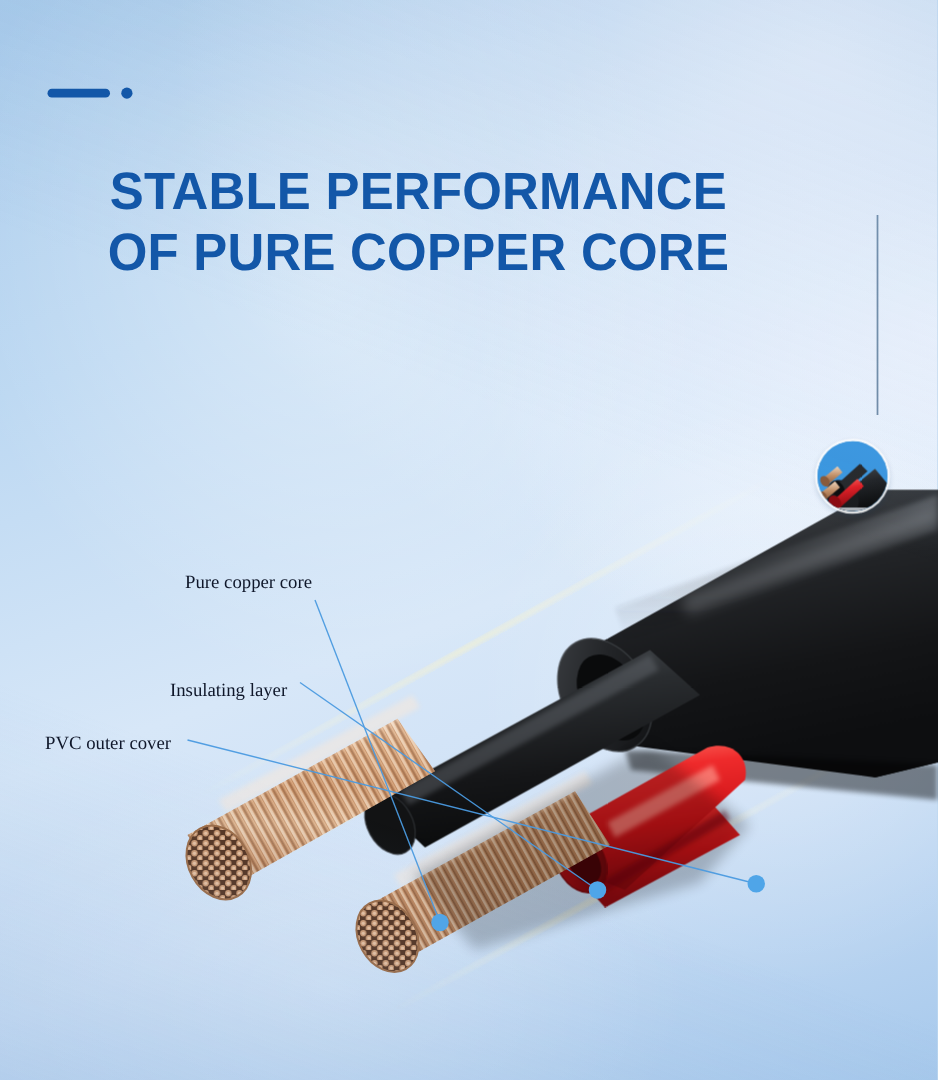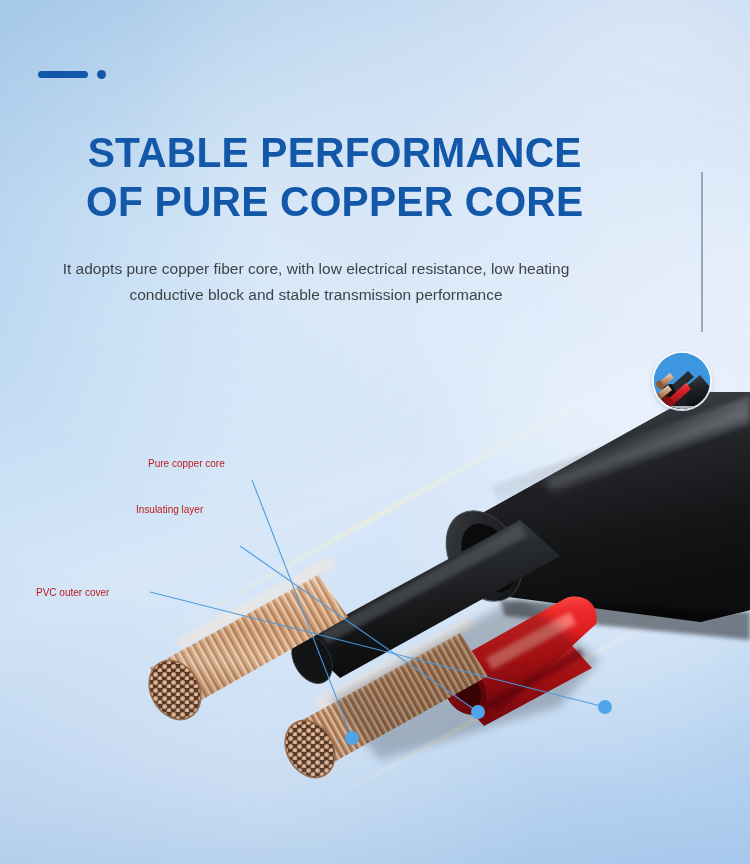"It adopts pure copper fiber" p.subtitle { html: <p>It adopts pure copper fiber core, with low electrical resistance, low heating conductive block and stable transmission performance</p> -> none }
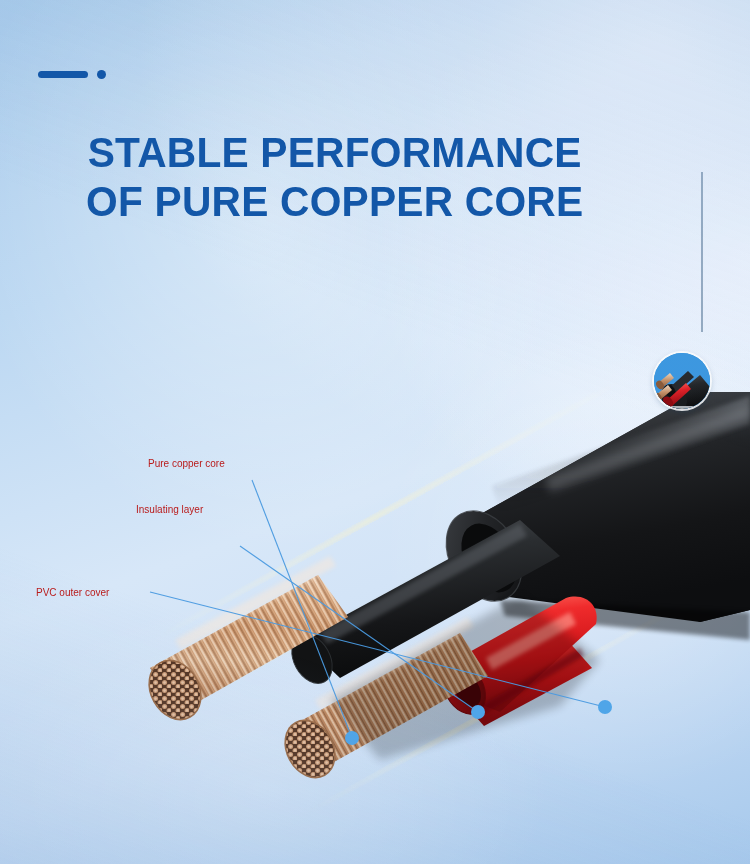"Pure copper core" .lbl { color: #b91c1c -> #0f172a; font-family: Liberation Sans, sans-serif -> Liberation Serif, serif; font-size: 10px -> 15px }
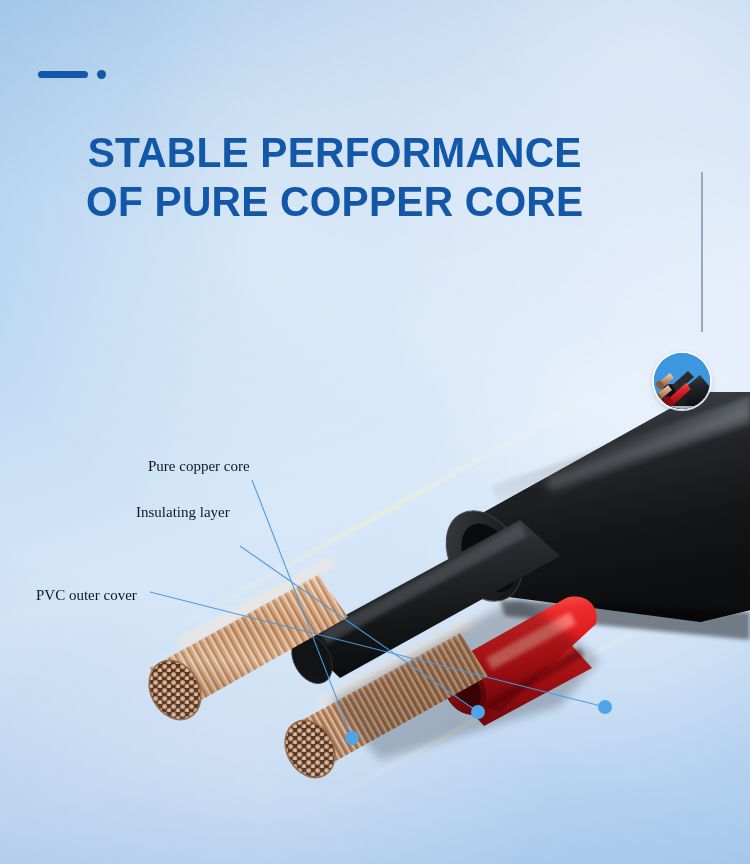"Insulating layer" .lbl-ins { top: 504px -> 545px }
